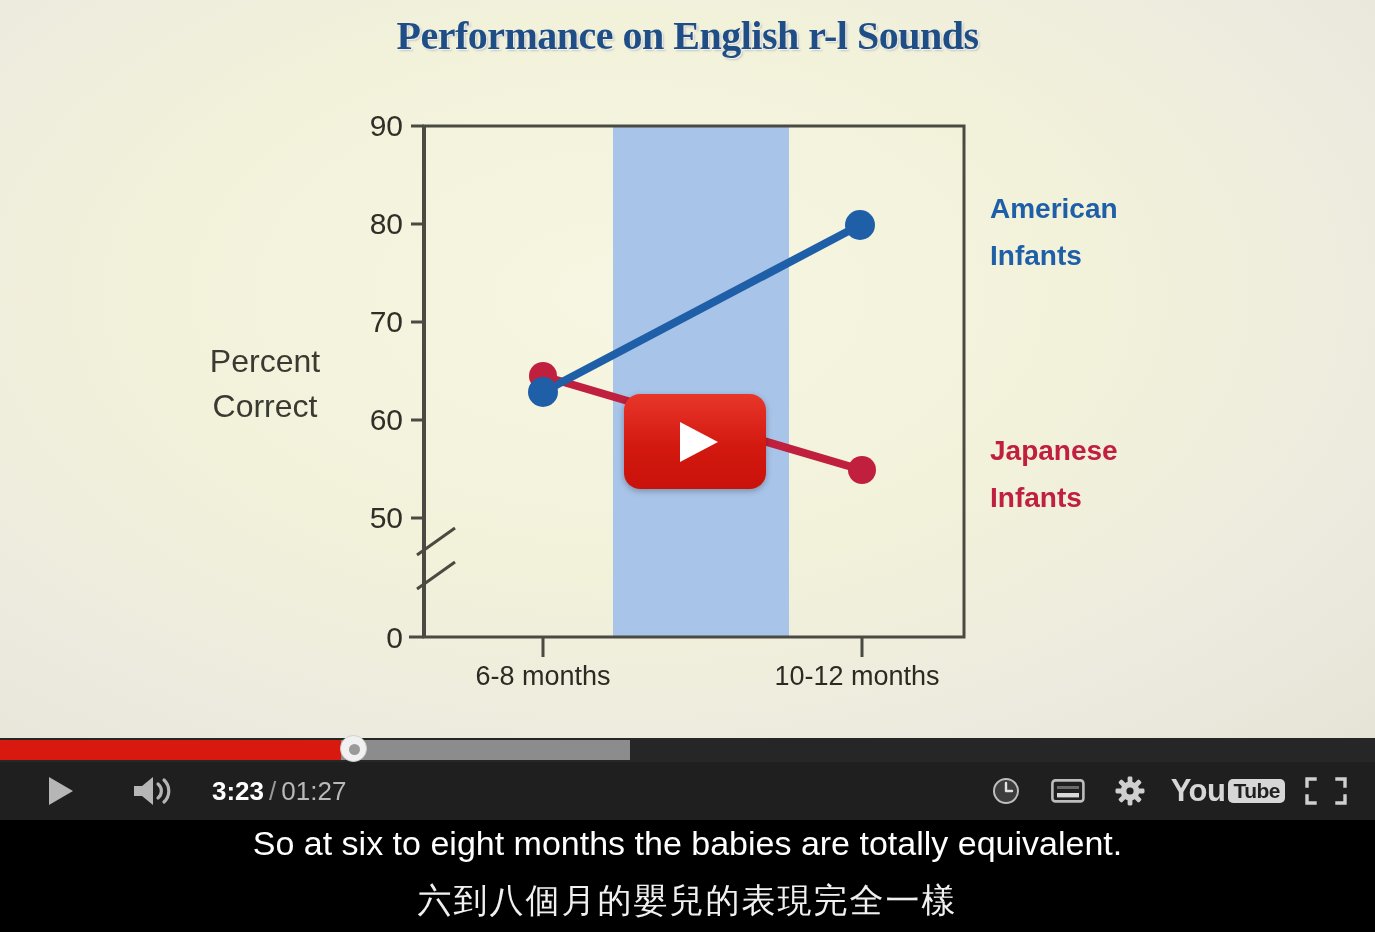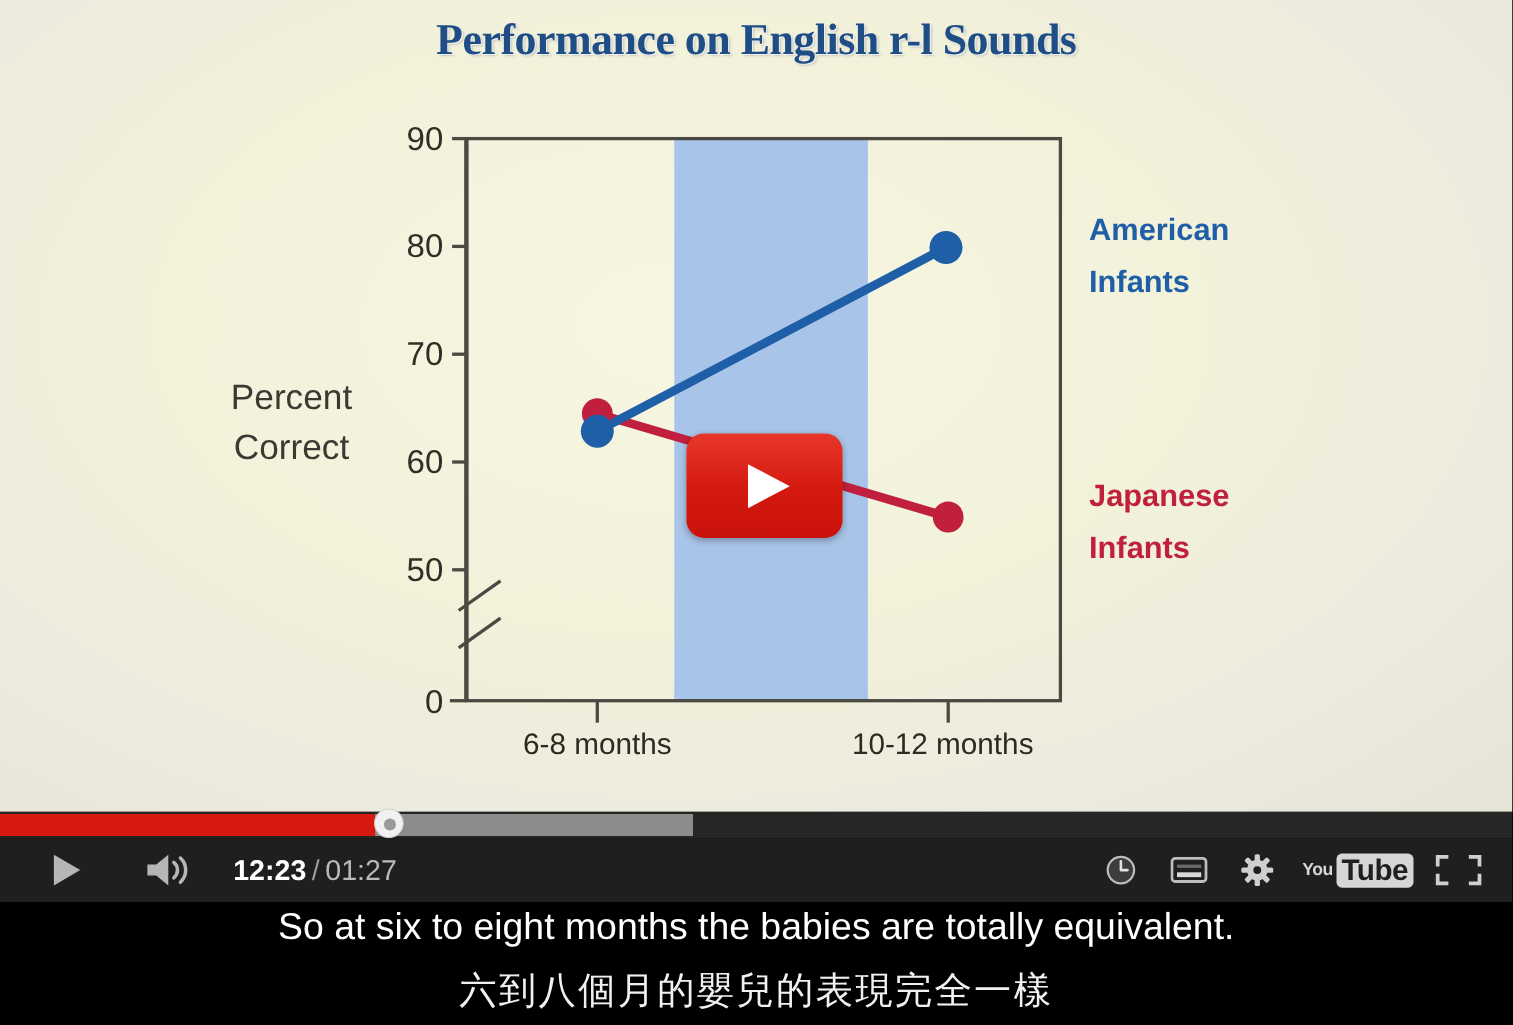"12:23" span.cur { text: 12:23 -> 3:23 }
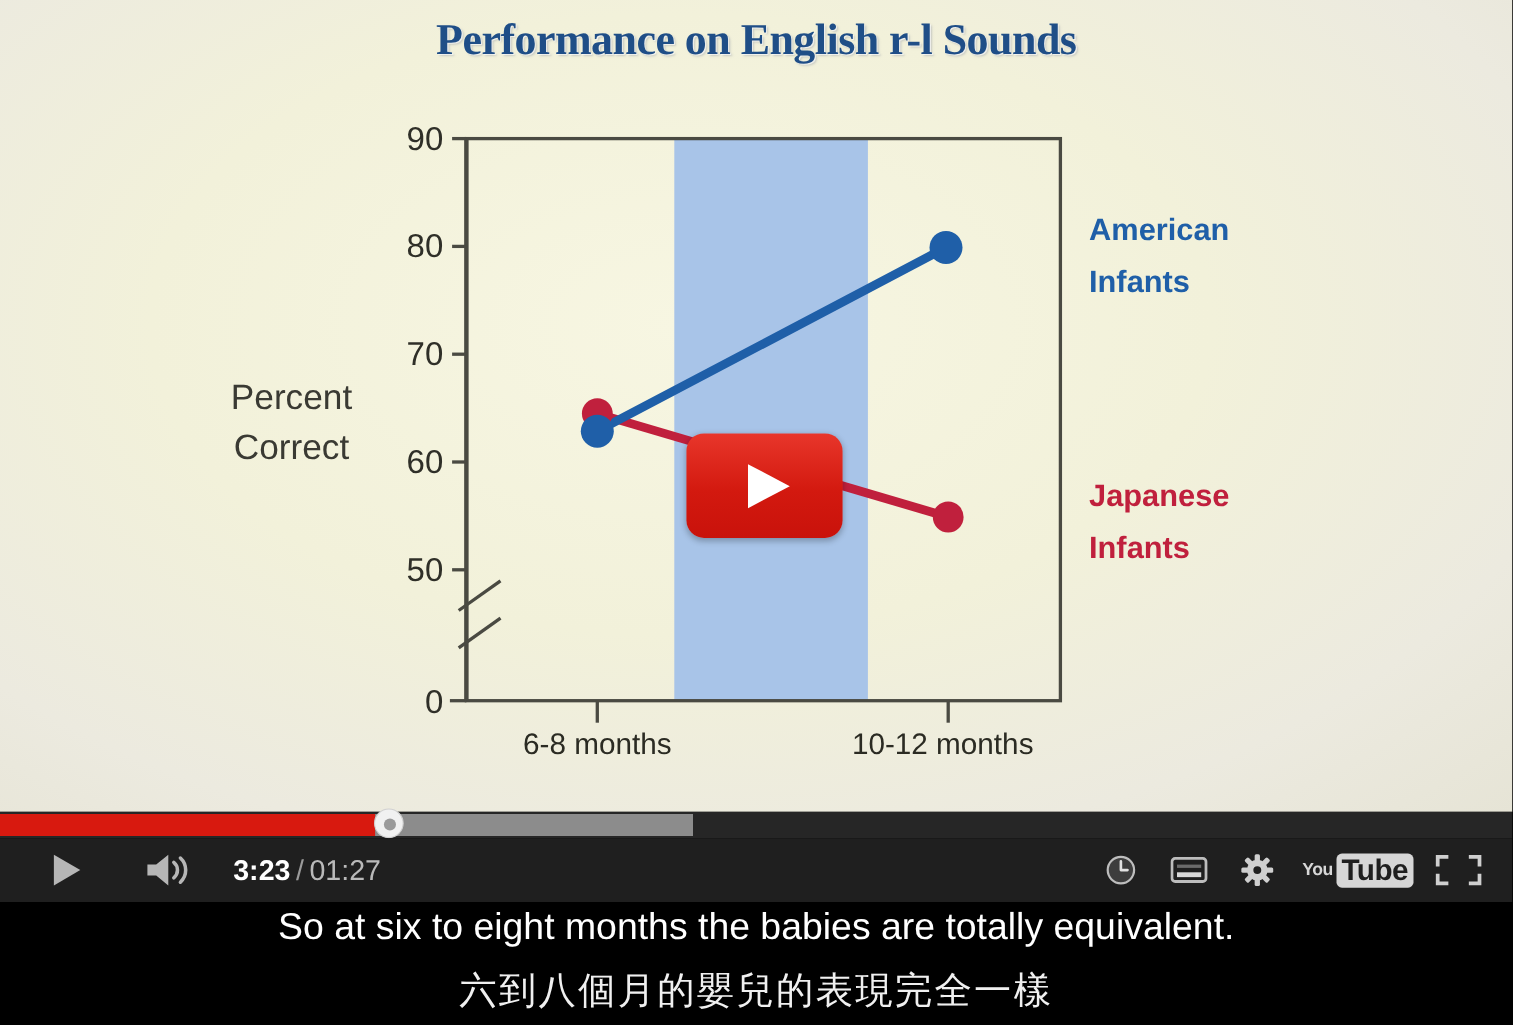"You" #yt-logo .you { font-size: 16px -> 31px }
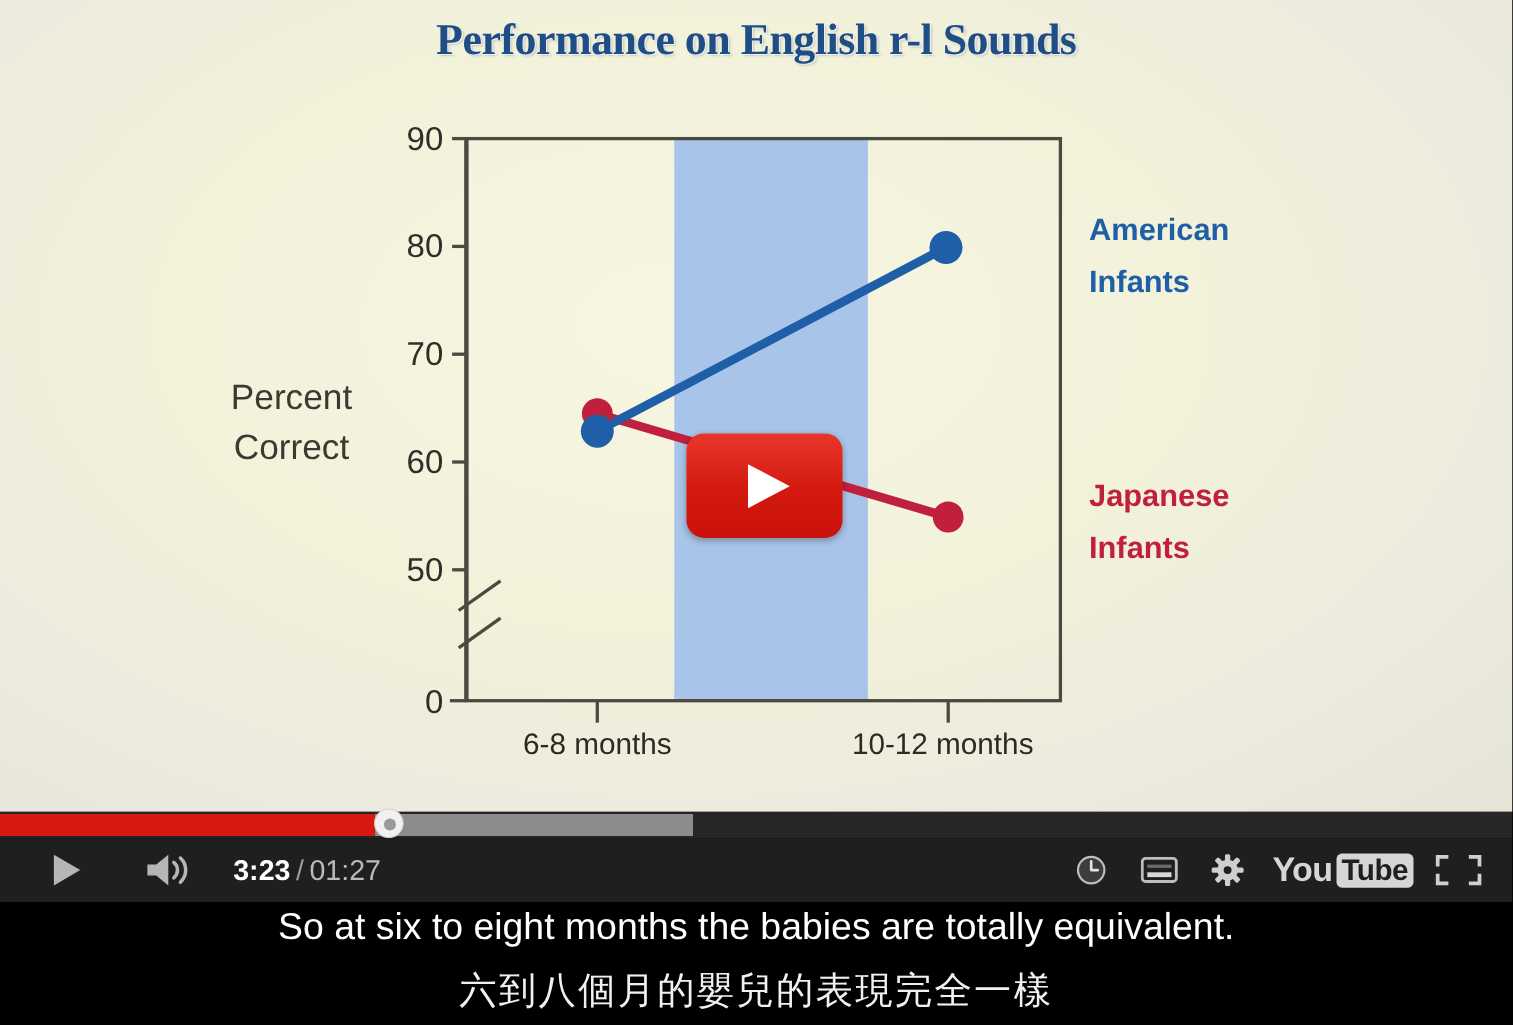"Tube" #yt-logo .tube { font-size: 27px -> 21px }
